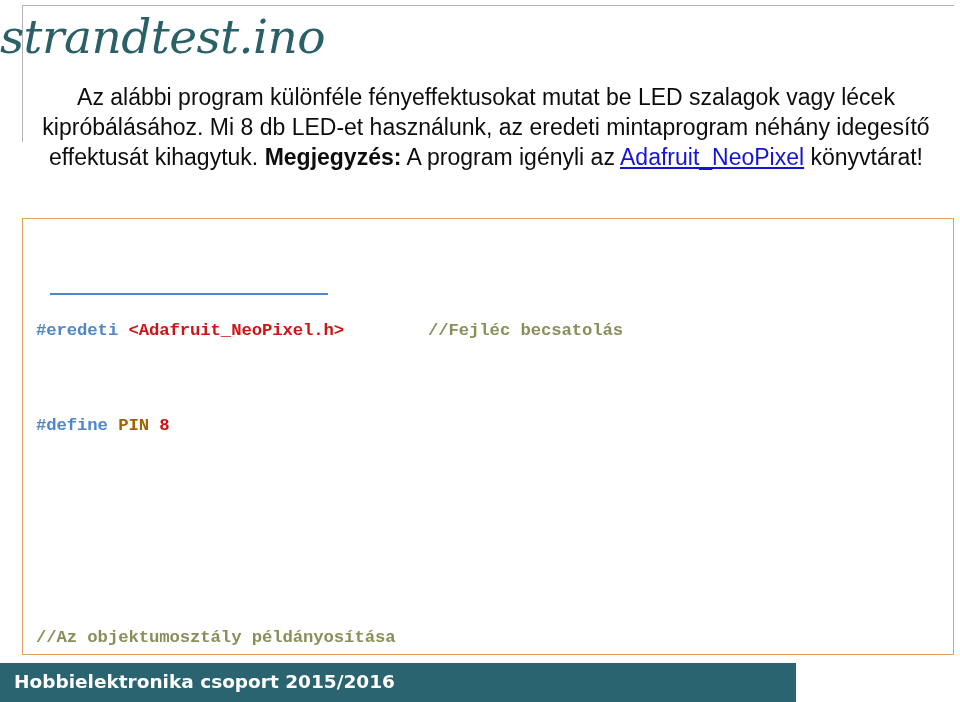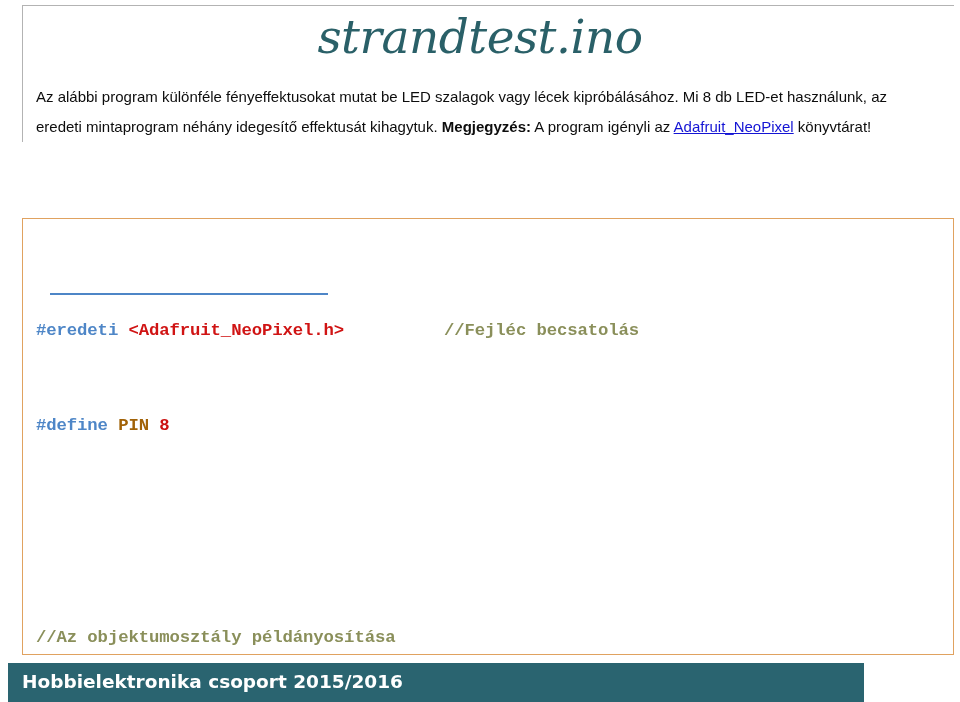"strandtest.ino" .slide-title { text-align: center -> none }
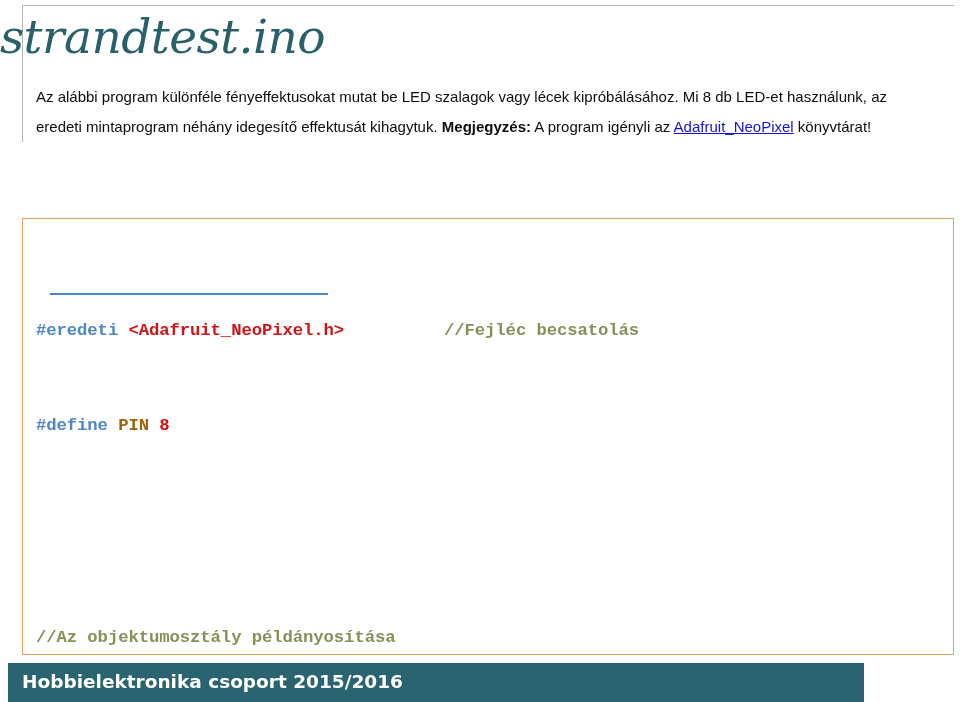"Az alábbi program különféle" .intro { font-size: 15px -> 23px; text-align: none -> center }
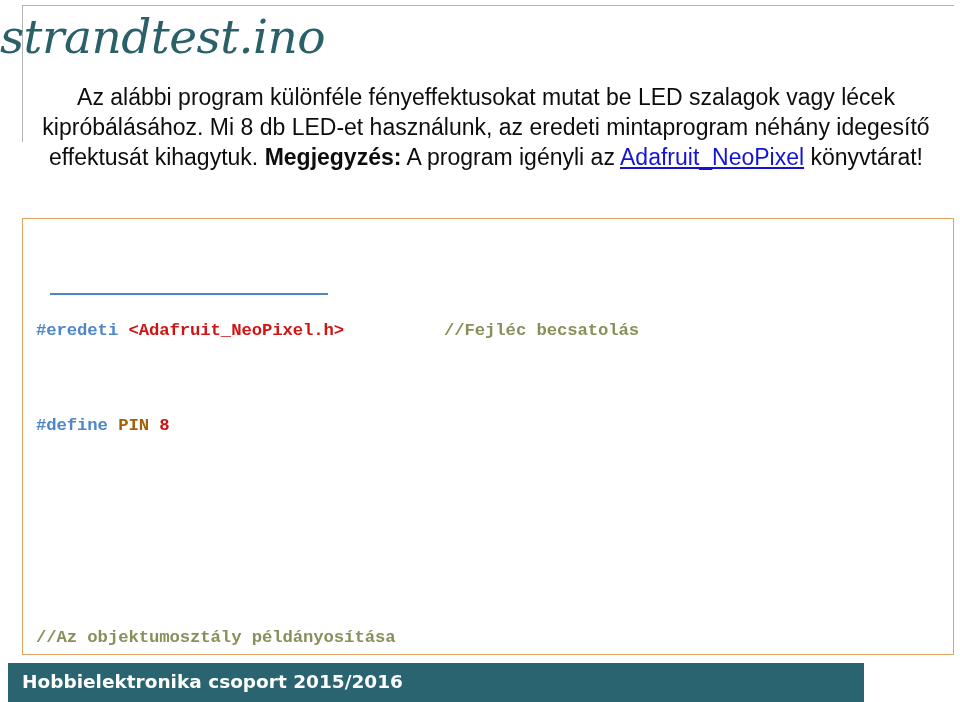"//Fejléc becsatolás" .code .cmt-col { left: 408px -> 392px }
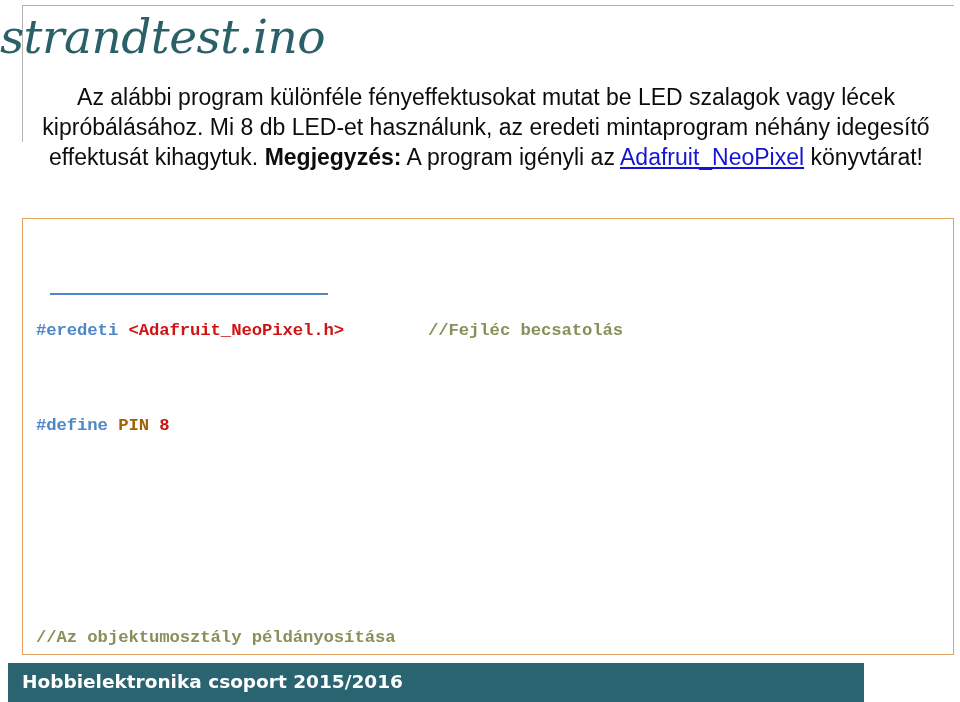"Hobbielektronika csoport 2015/2016" .footer { left: 8px -> 0; width: 856px -> 796px }
